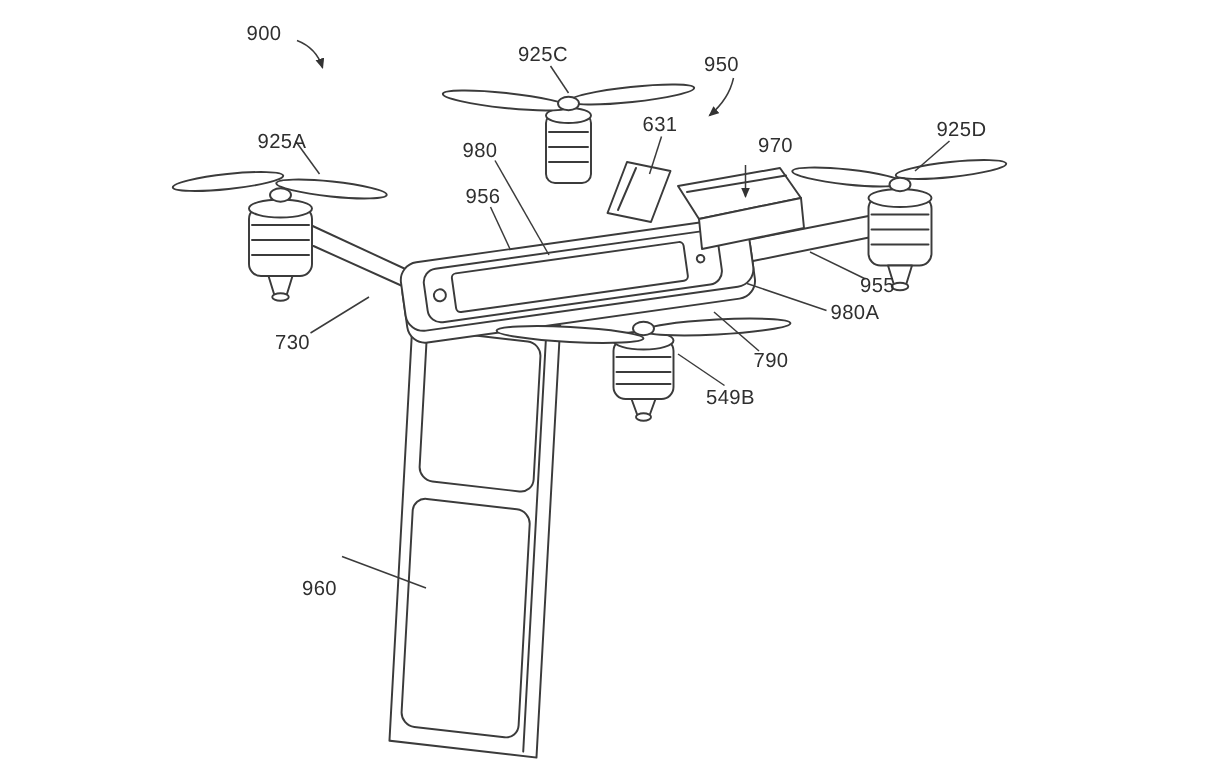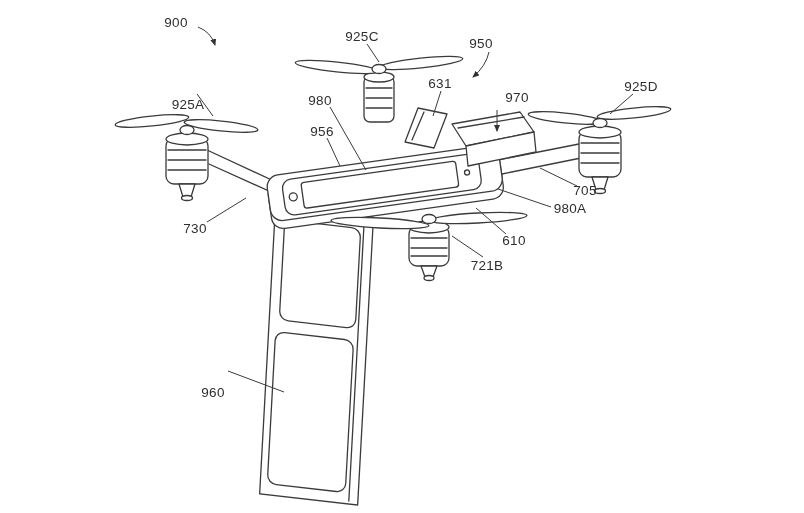"925A" div.ref { top: 104px -> 94px }
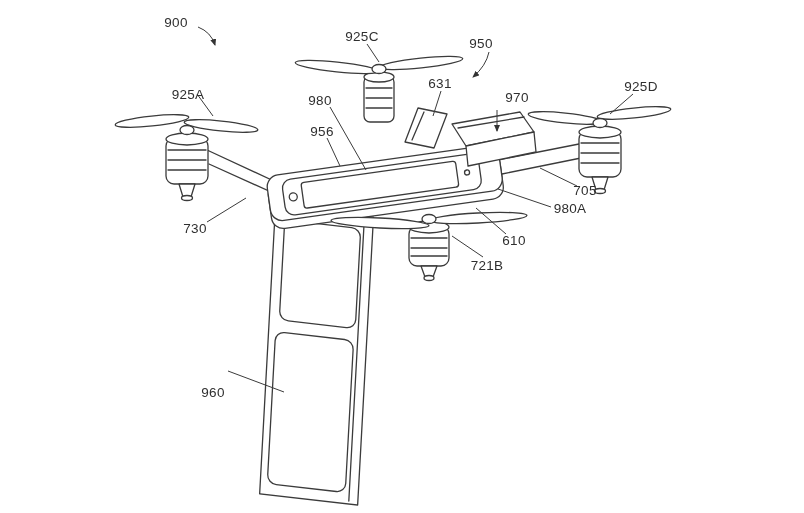"705" div.ref { text: 705 -> 955 }
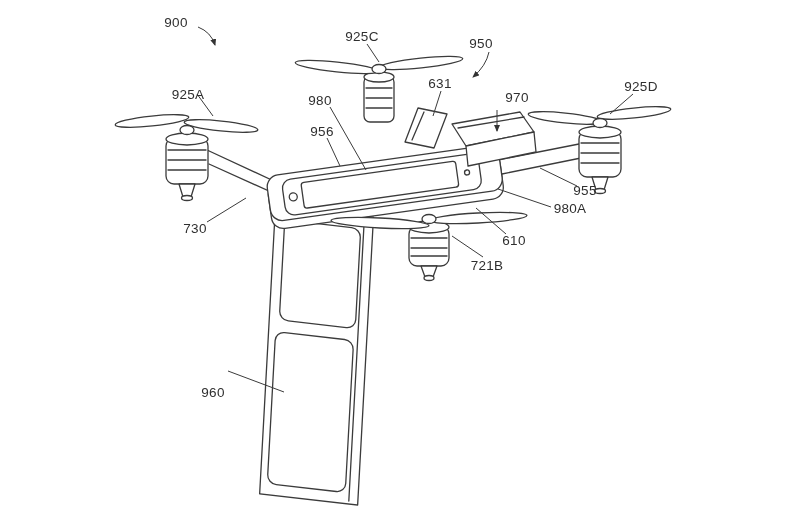"610" div.ref { text: 610 -> 790 }
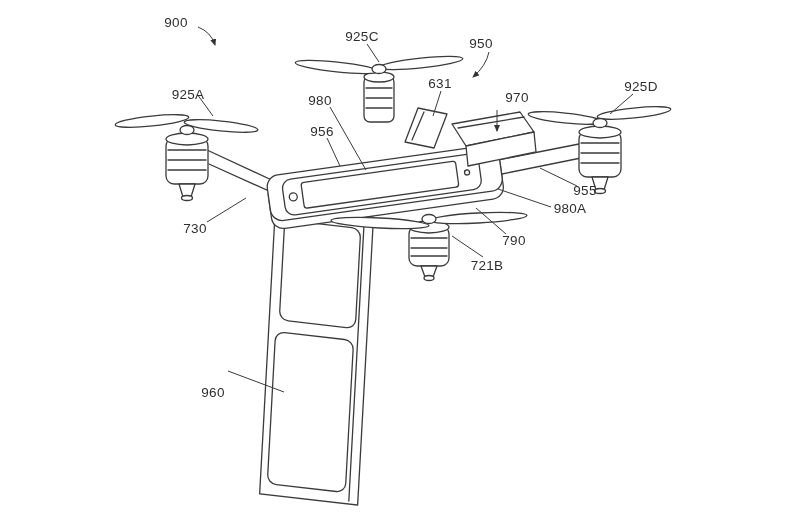"721B" div.ref { text: 721B -> 549B }
